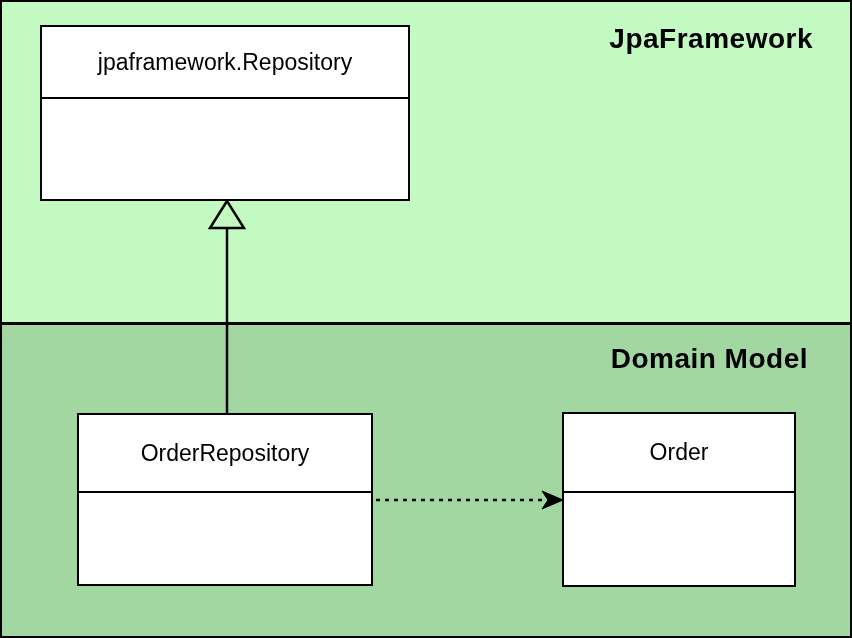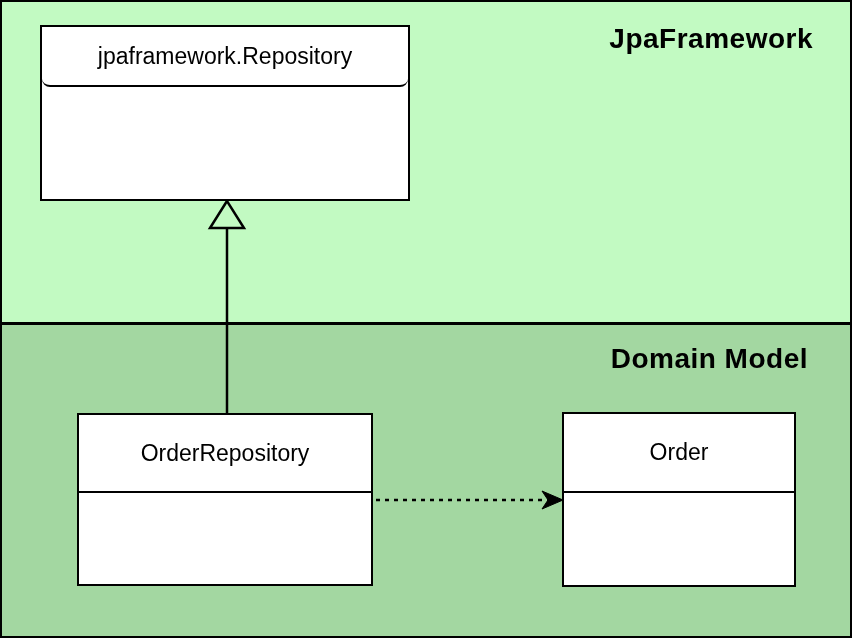"jpaframework.Repository" .class-repository .title { border-radius: 8px -> none; height: 60px -> 72px }
